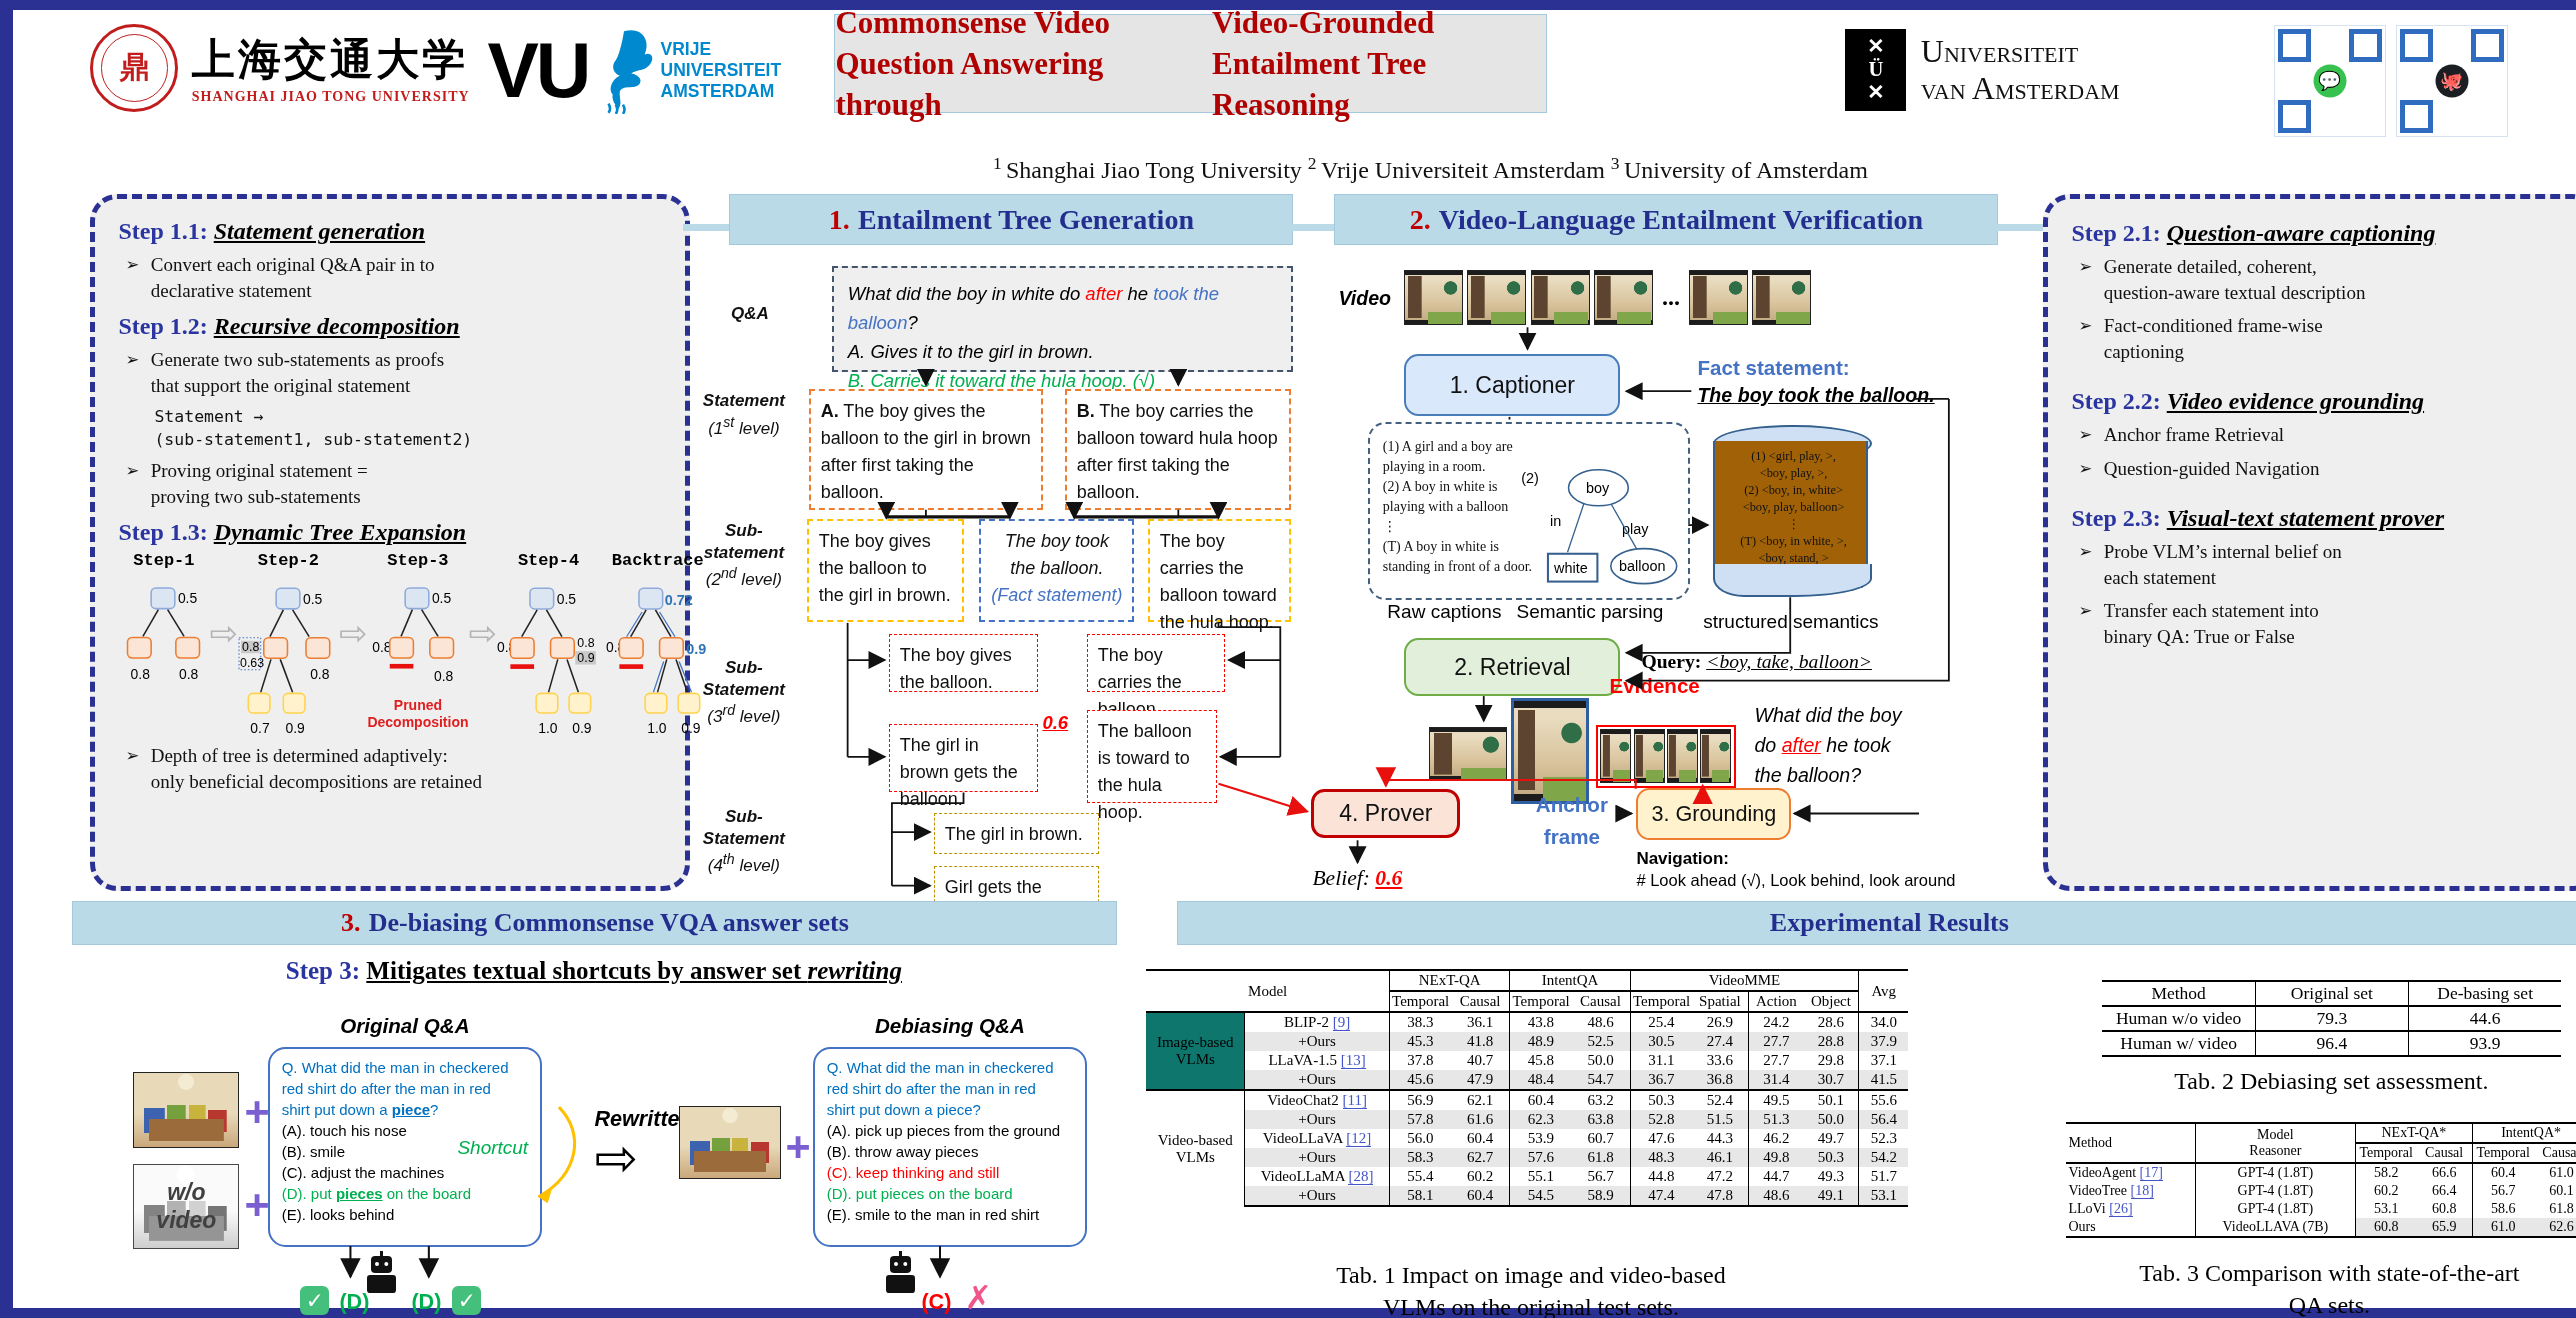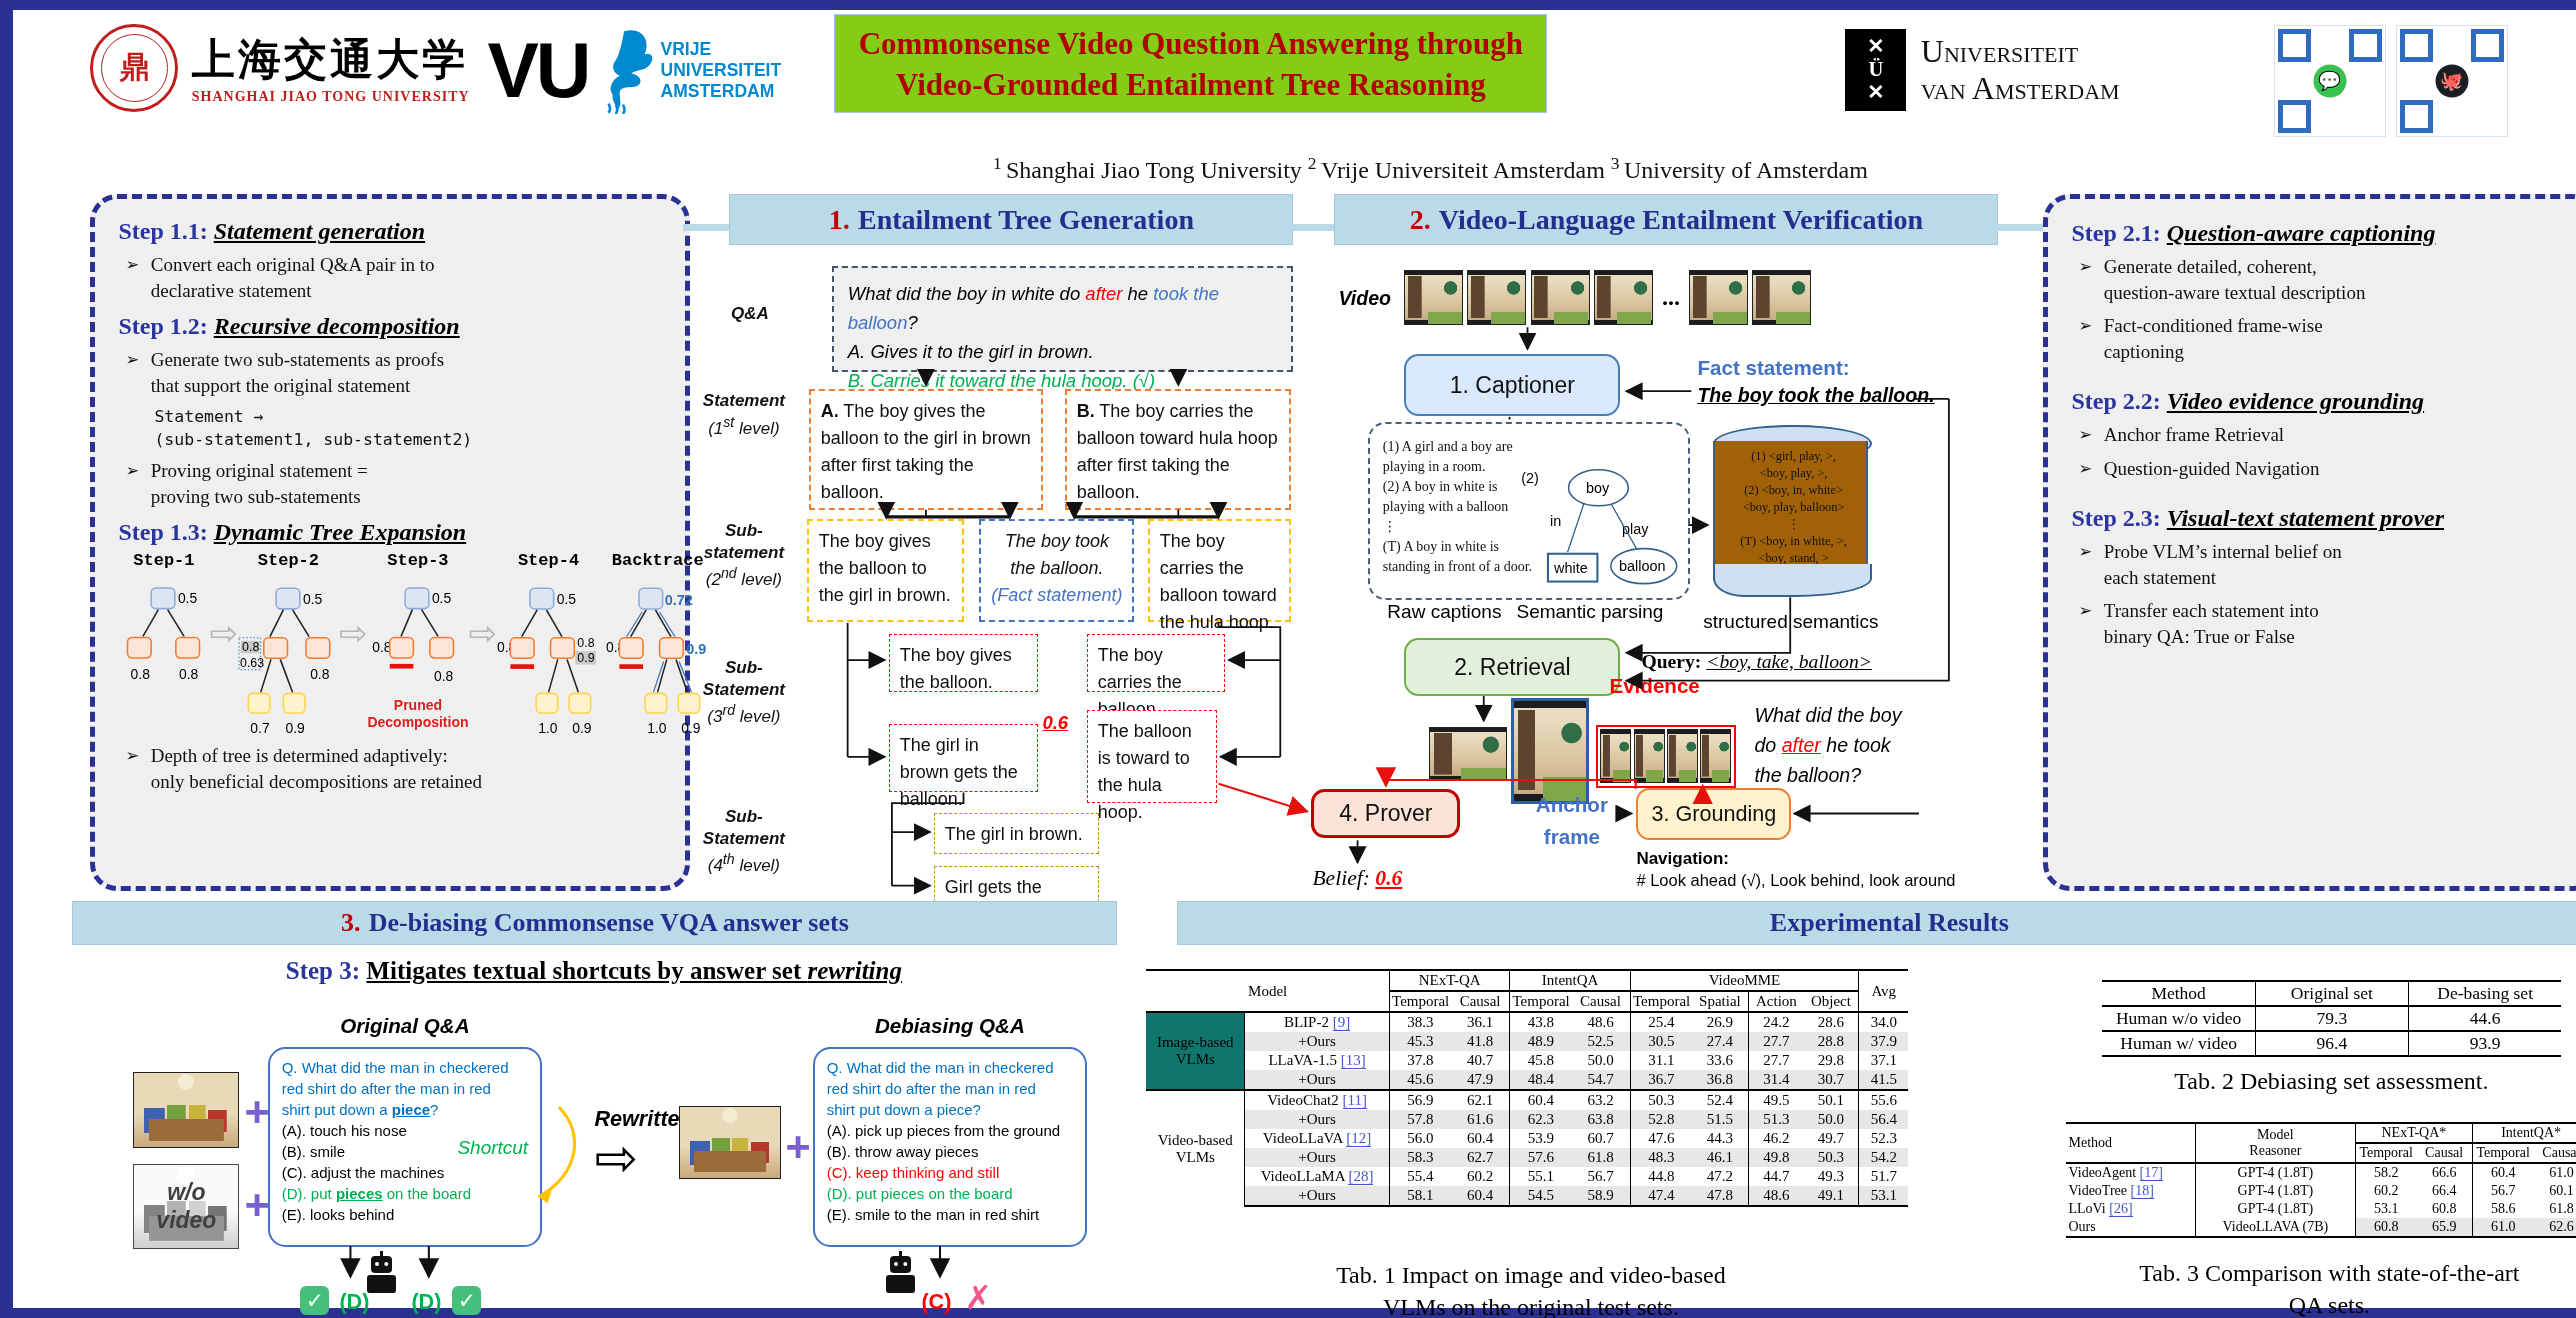"Commonsense Video Question Answering" .titlebox { background: #84cc16 -> #e5e5e5; flex-direction: column -> row }
